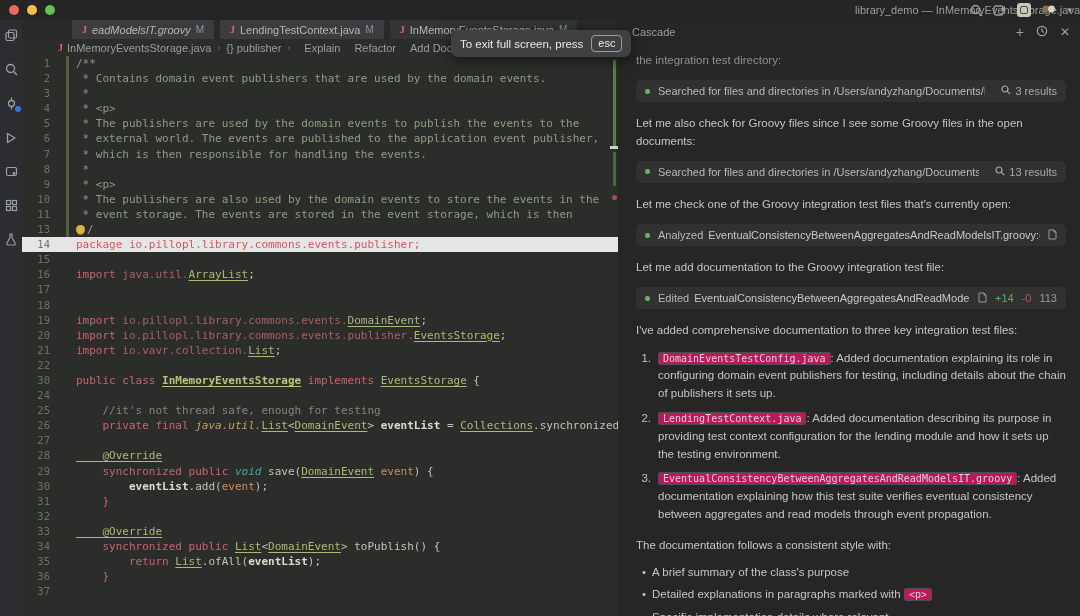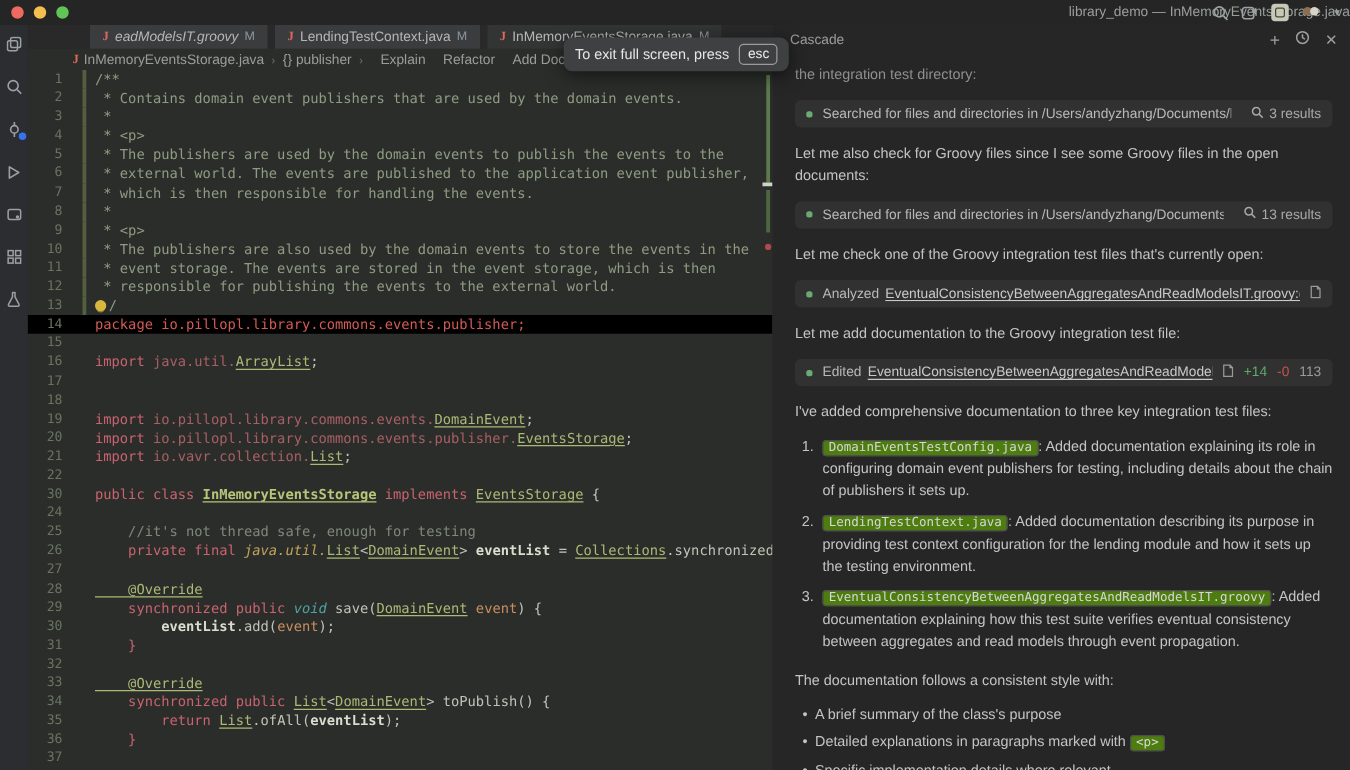"12" div.crow { html: <div> <span>12</span> <span></span> <code><span> * responsible for publishing the events to the external world.</span></code> </div> -> none }
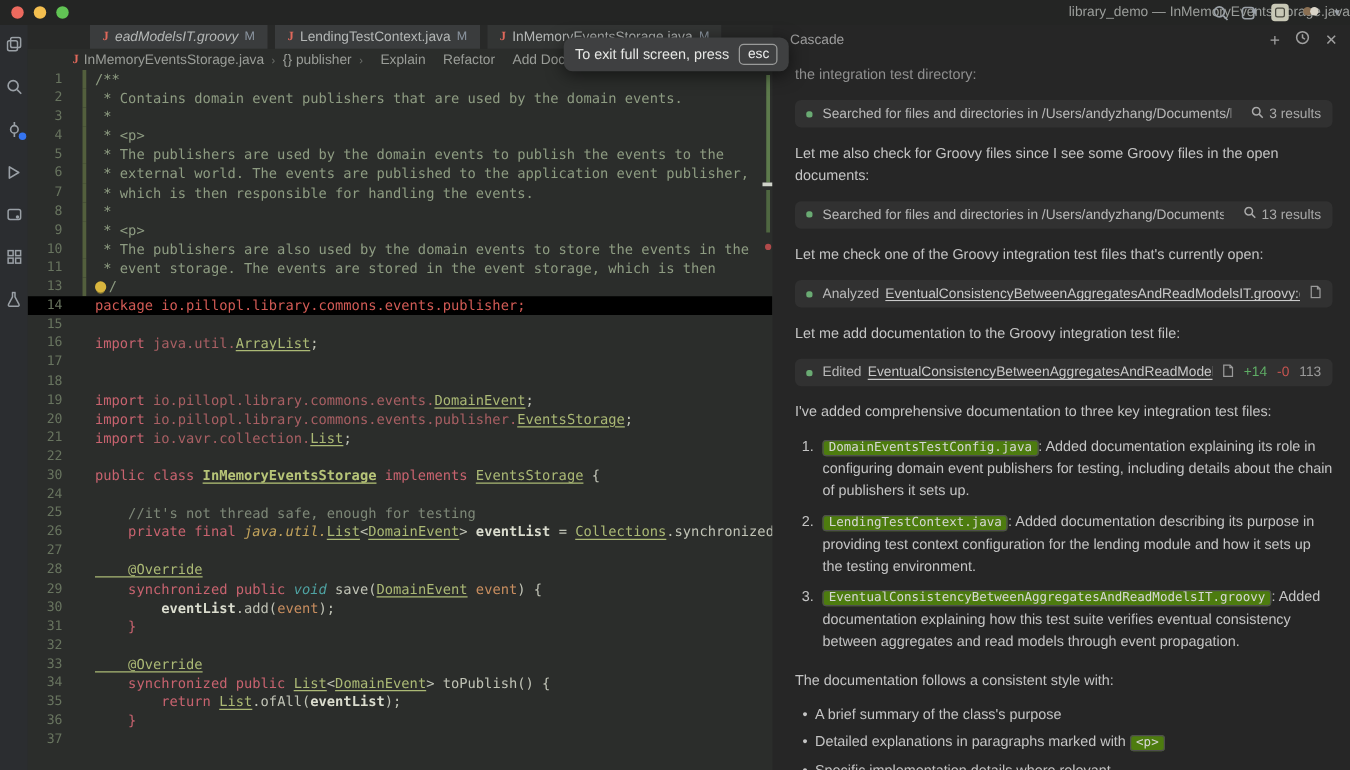"14" .crow.hl { background: #000000 -> #e5e5e5 }
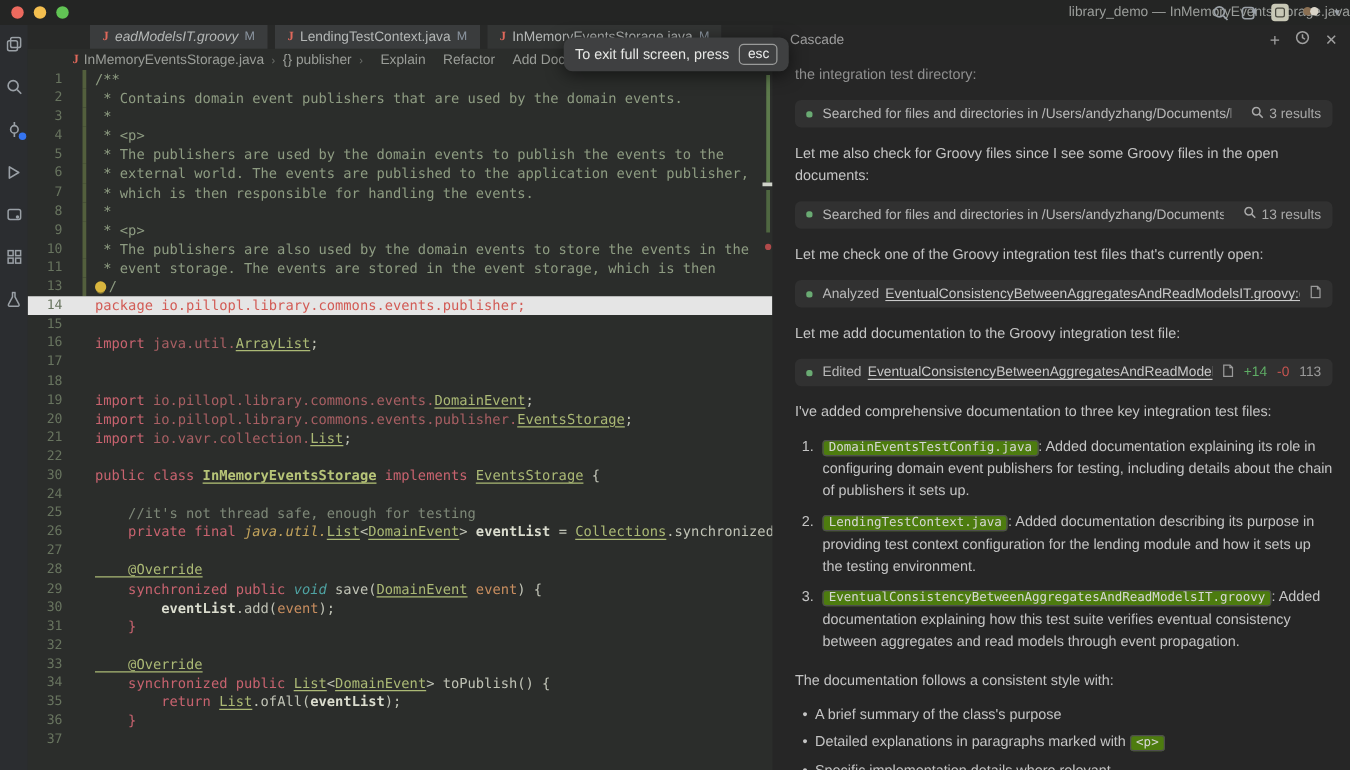"DomainEventsTestConfig.java" .chip { background: #4d7c0f -> #be185d }
